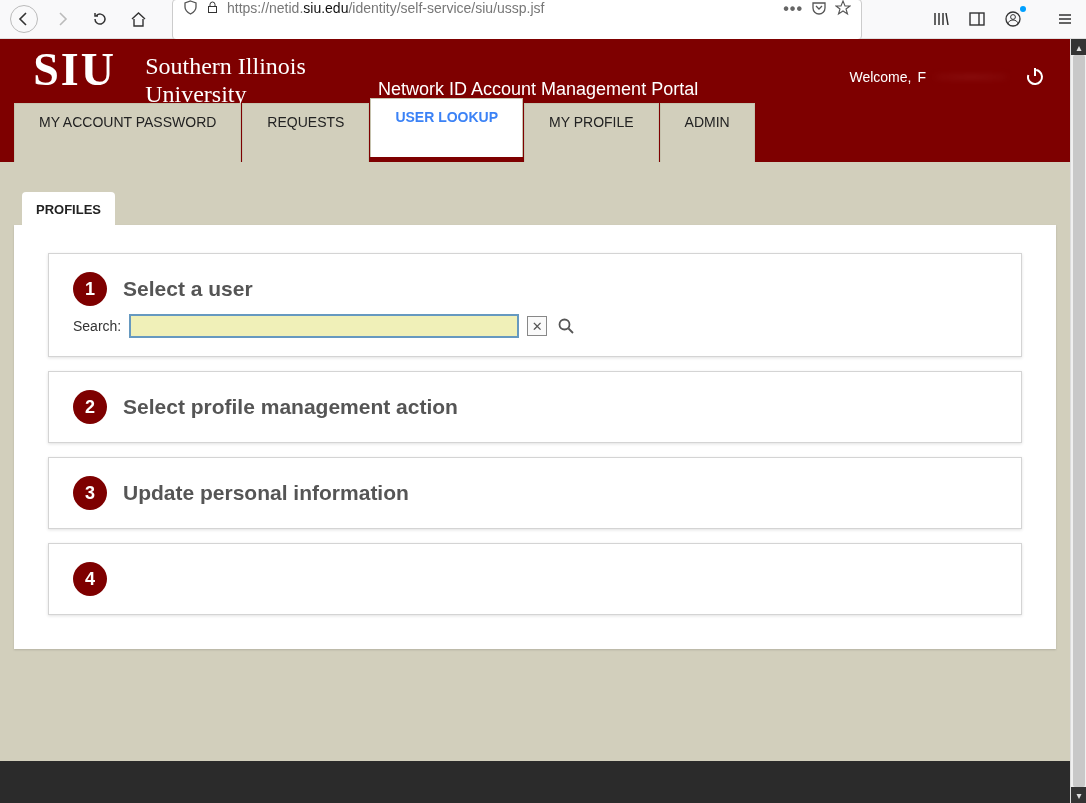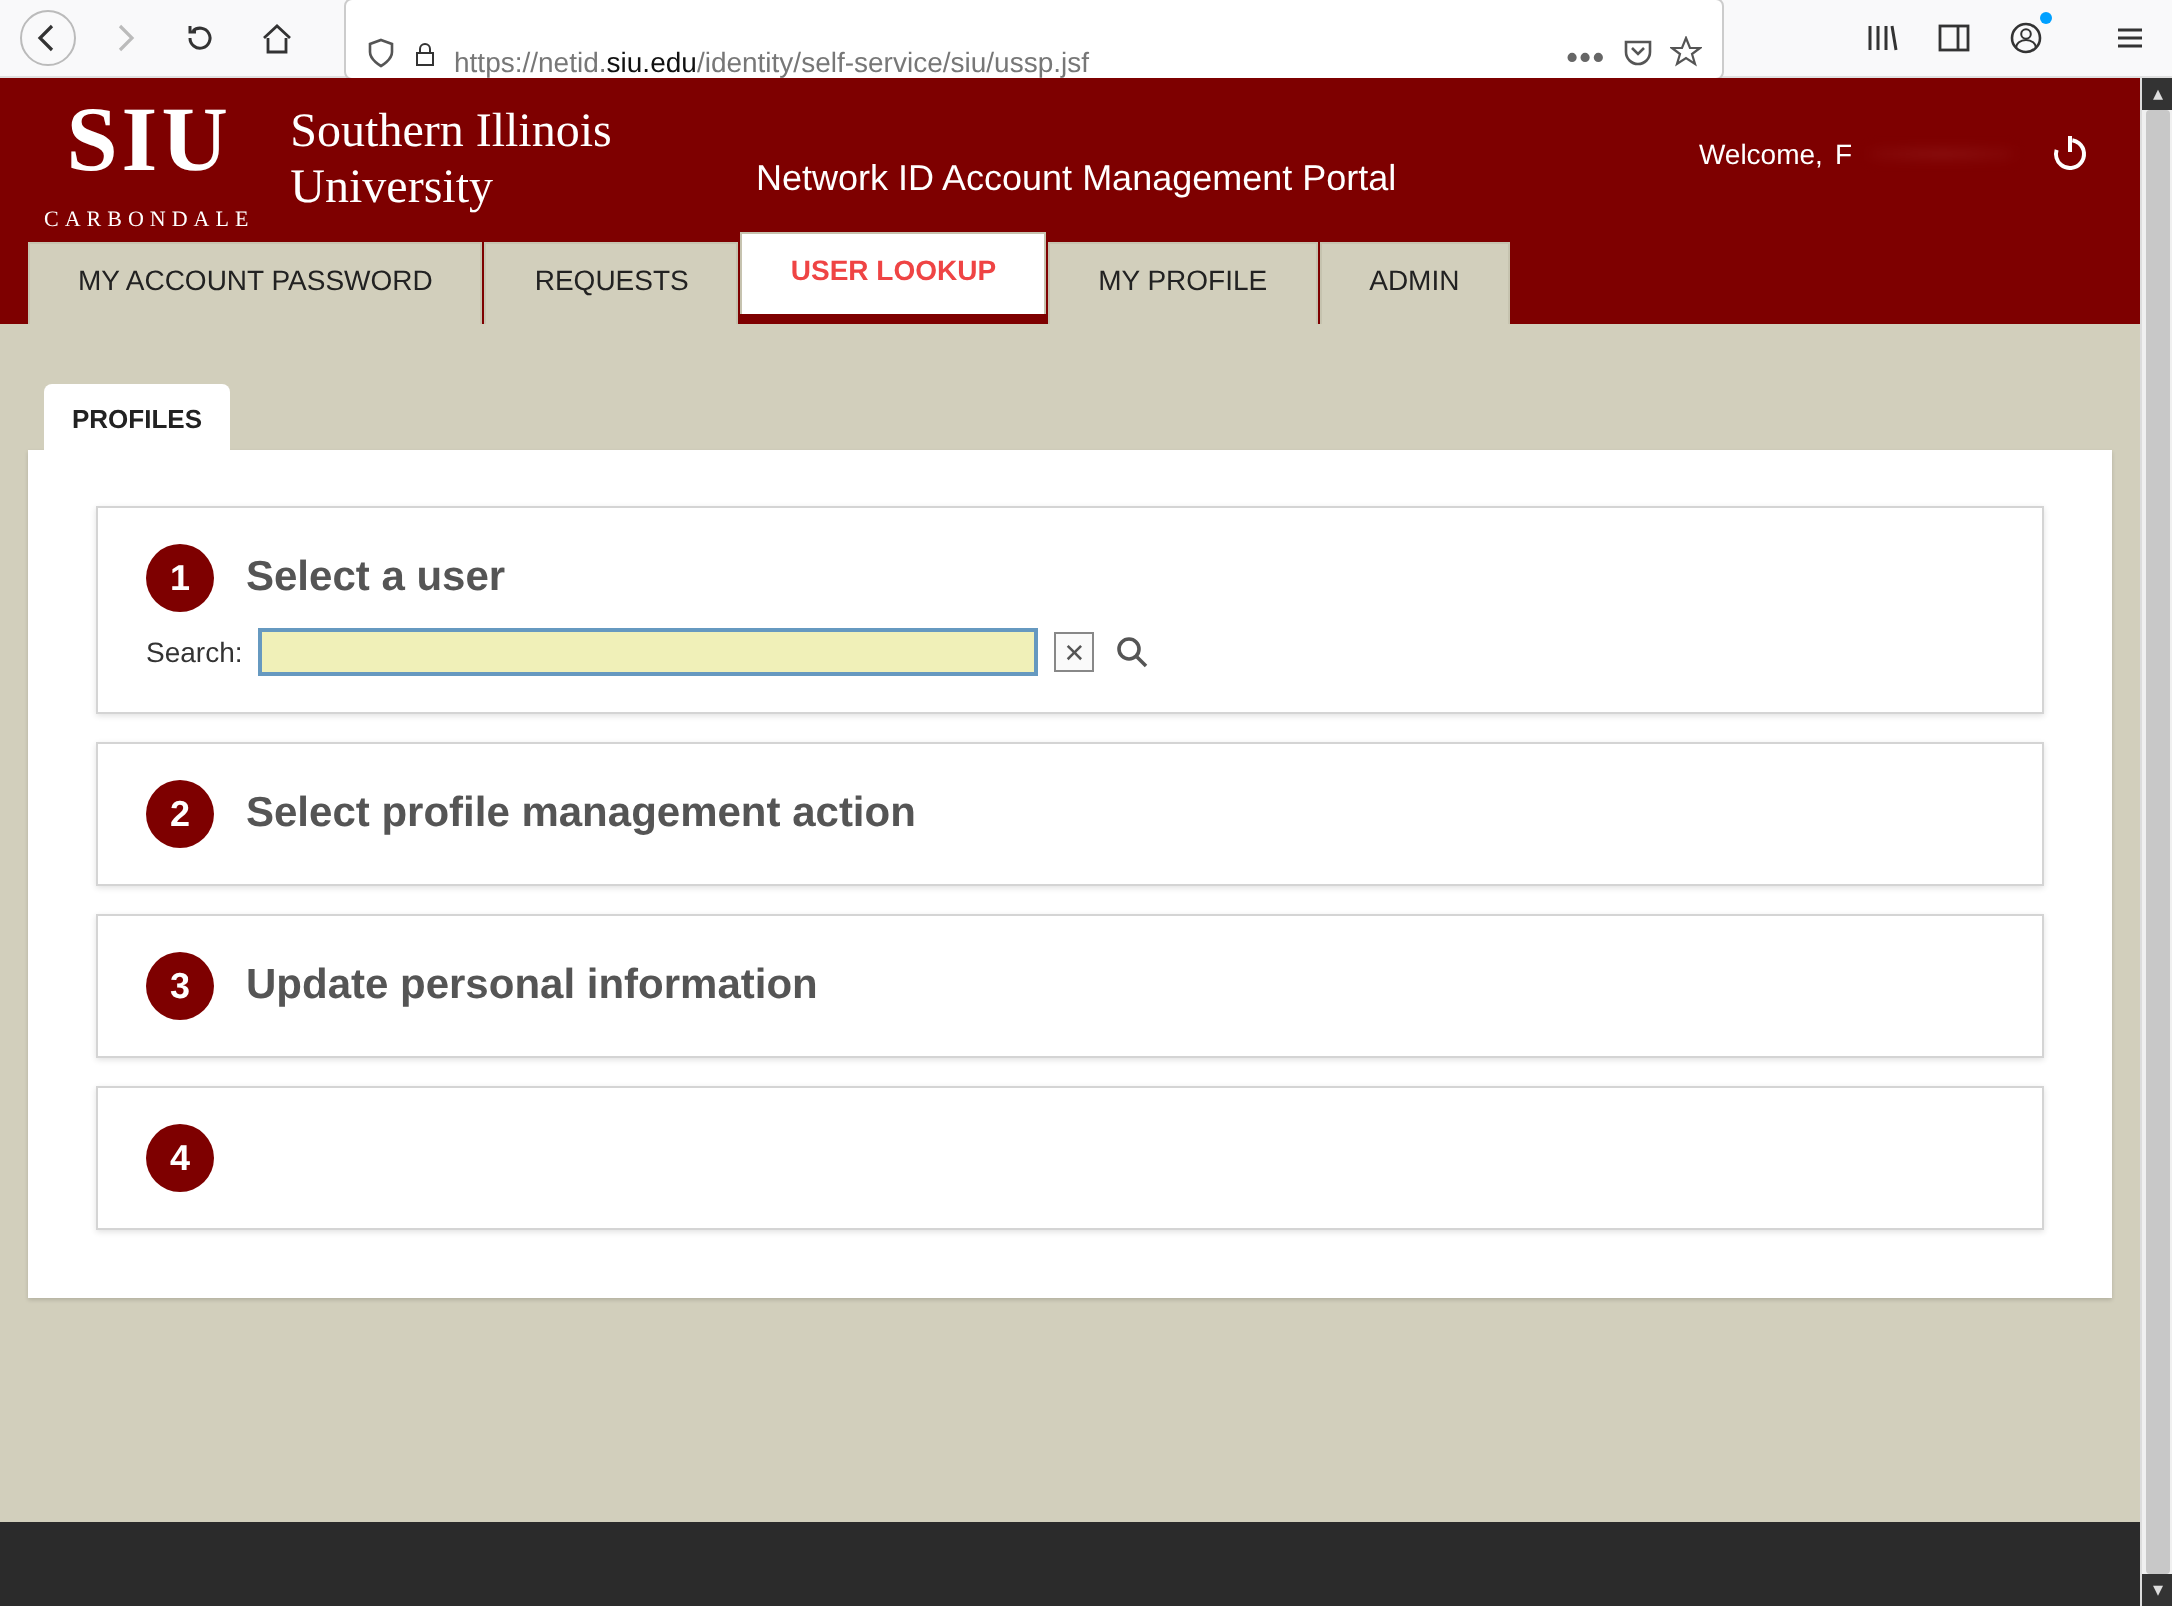"https://netid.siu.edu/identity/self-serv" .url-bar { align-items: flex-end -> flex-start }
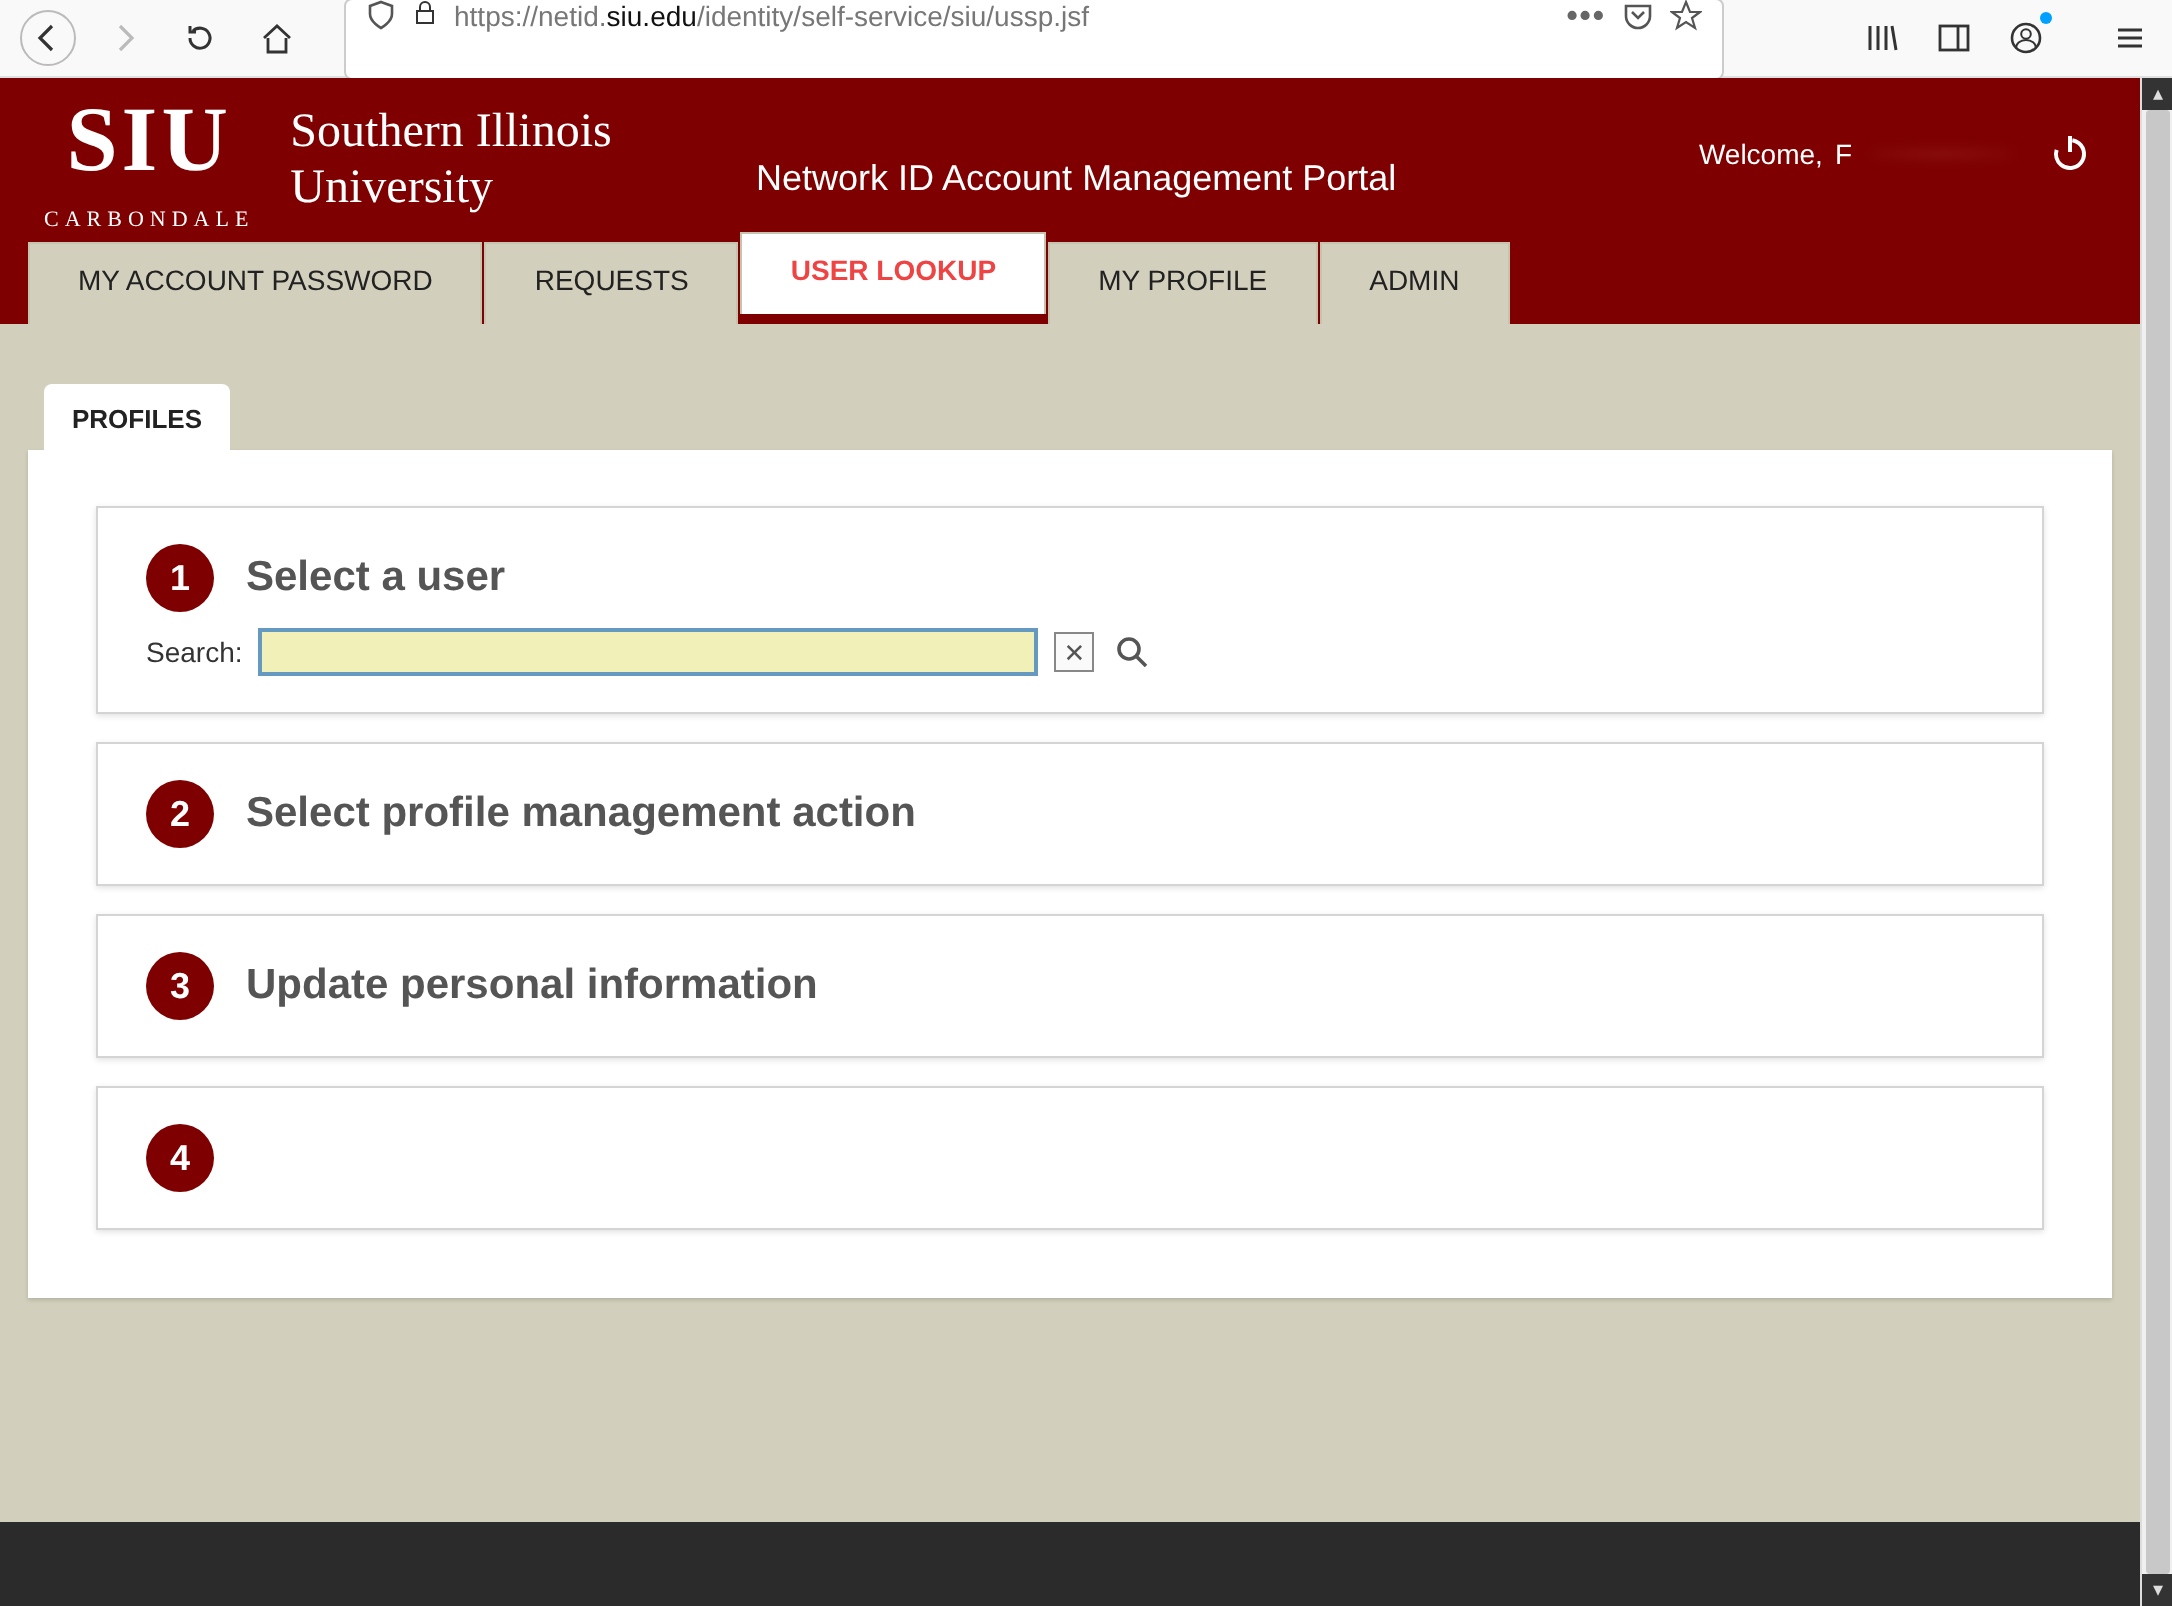"USER LOOKUP" .top-tab.raised { color: #ef4444 -> #3b82f6; padding-bottom: 14px -> 32px }
